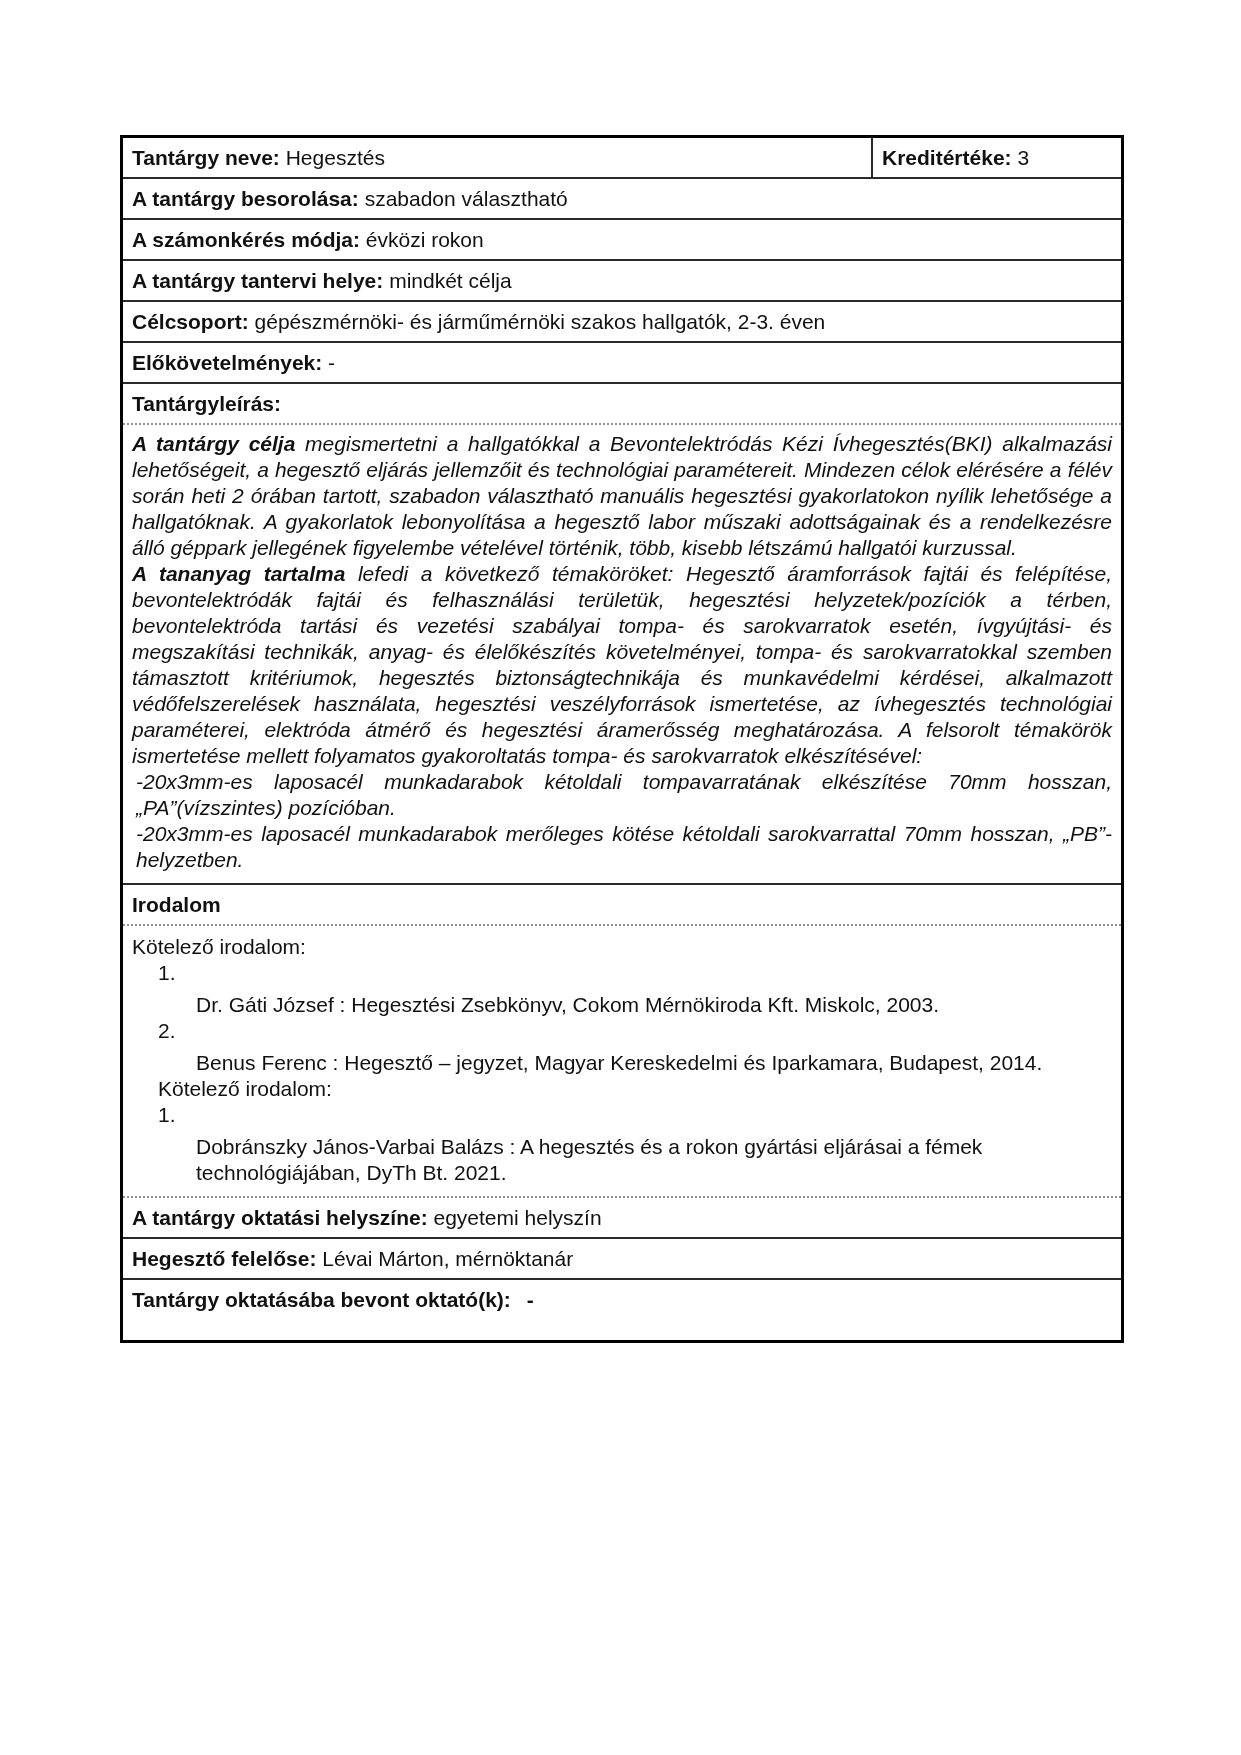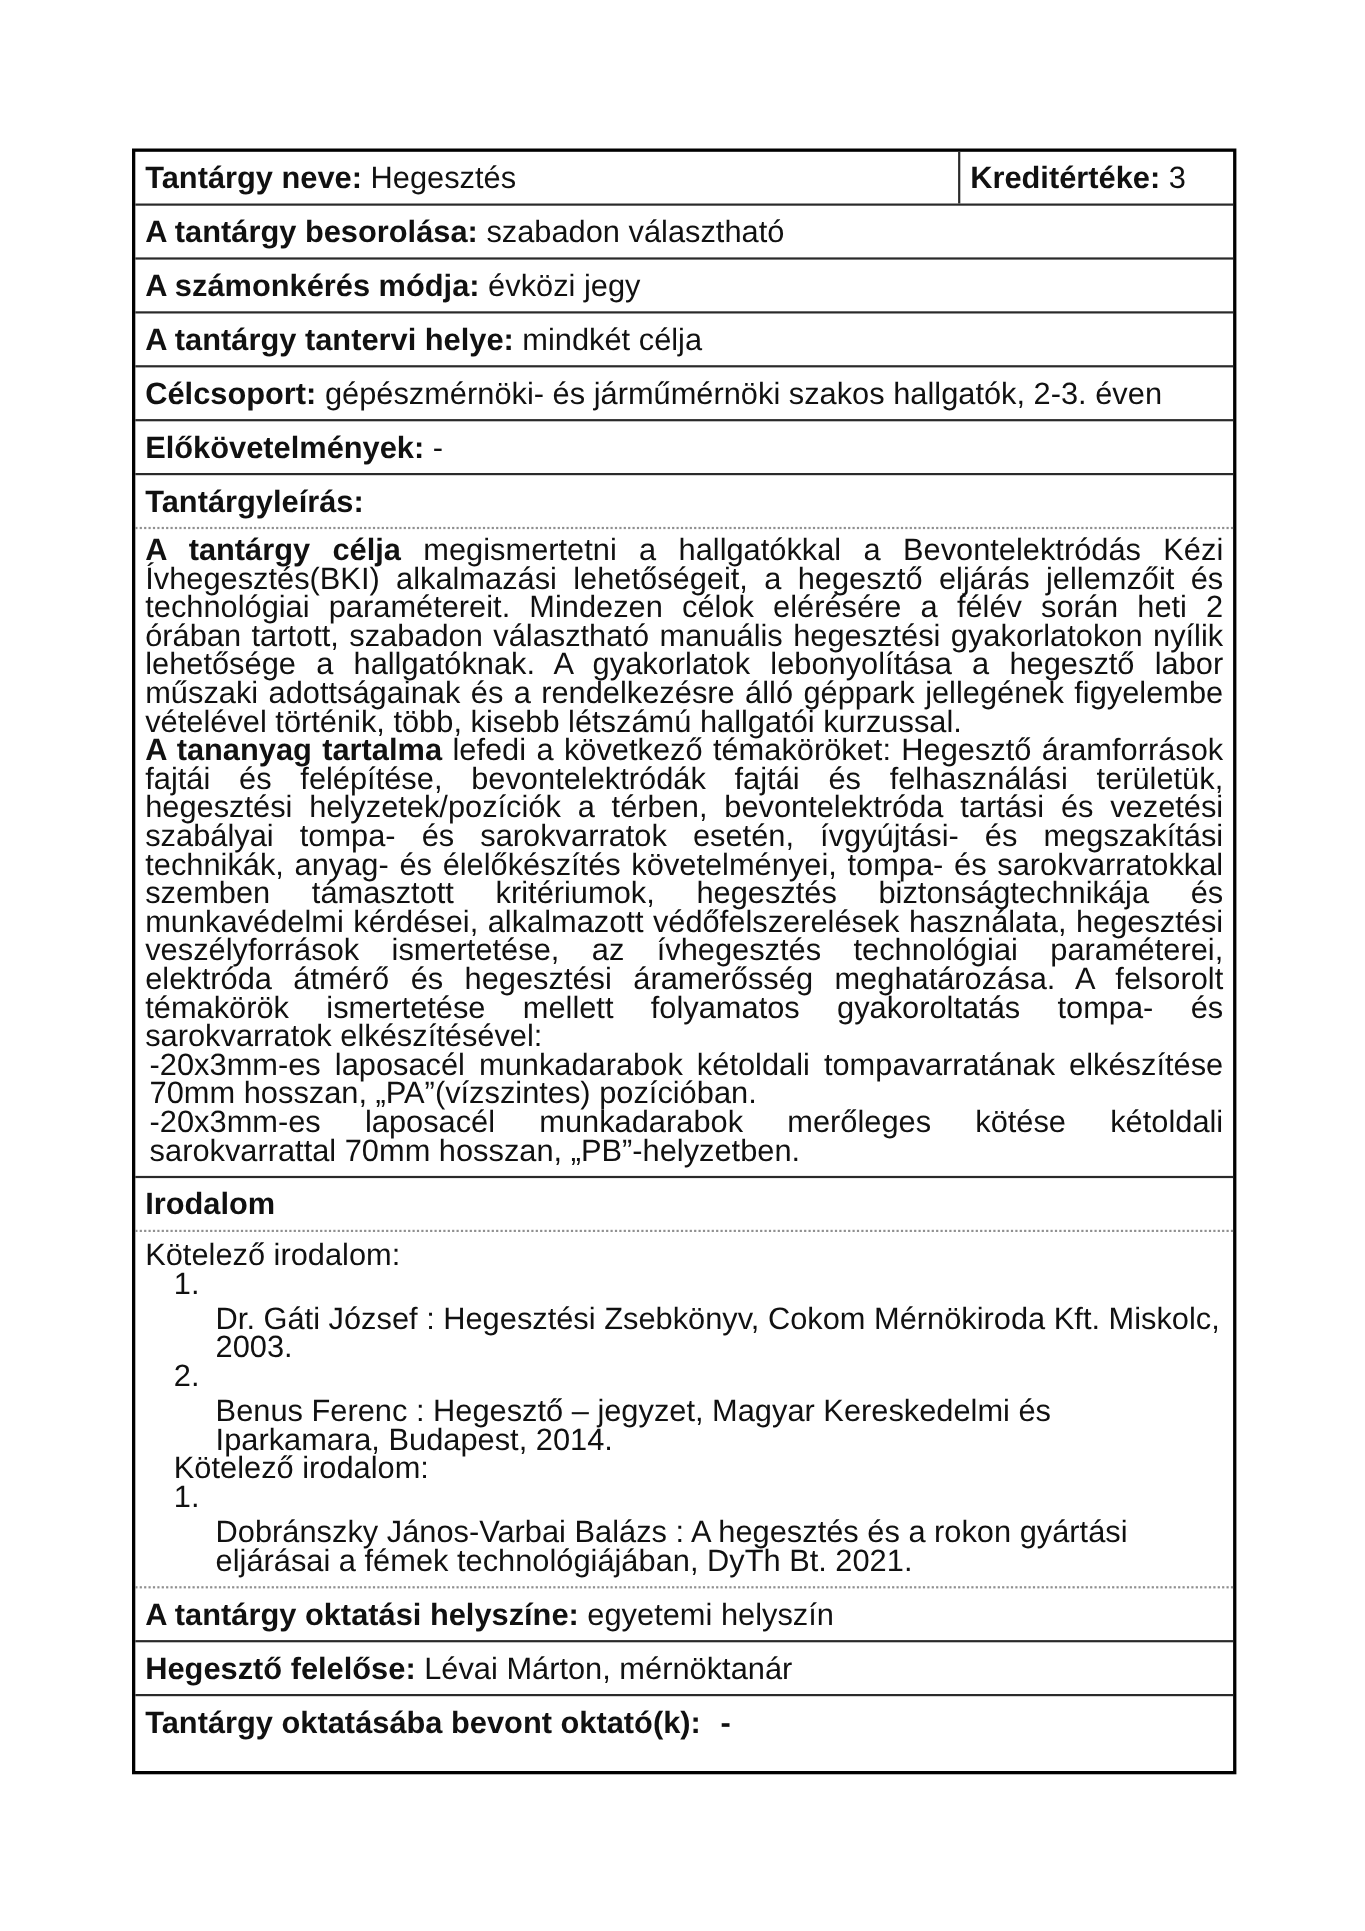"Tantárgy neve: Hegesztés" .course-table { font-size: 28px -> 21px }
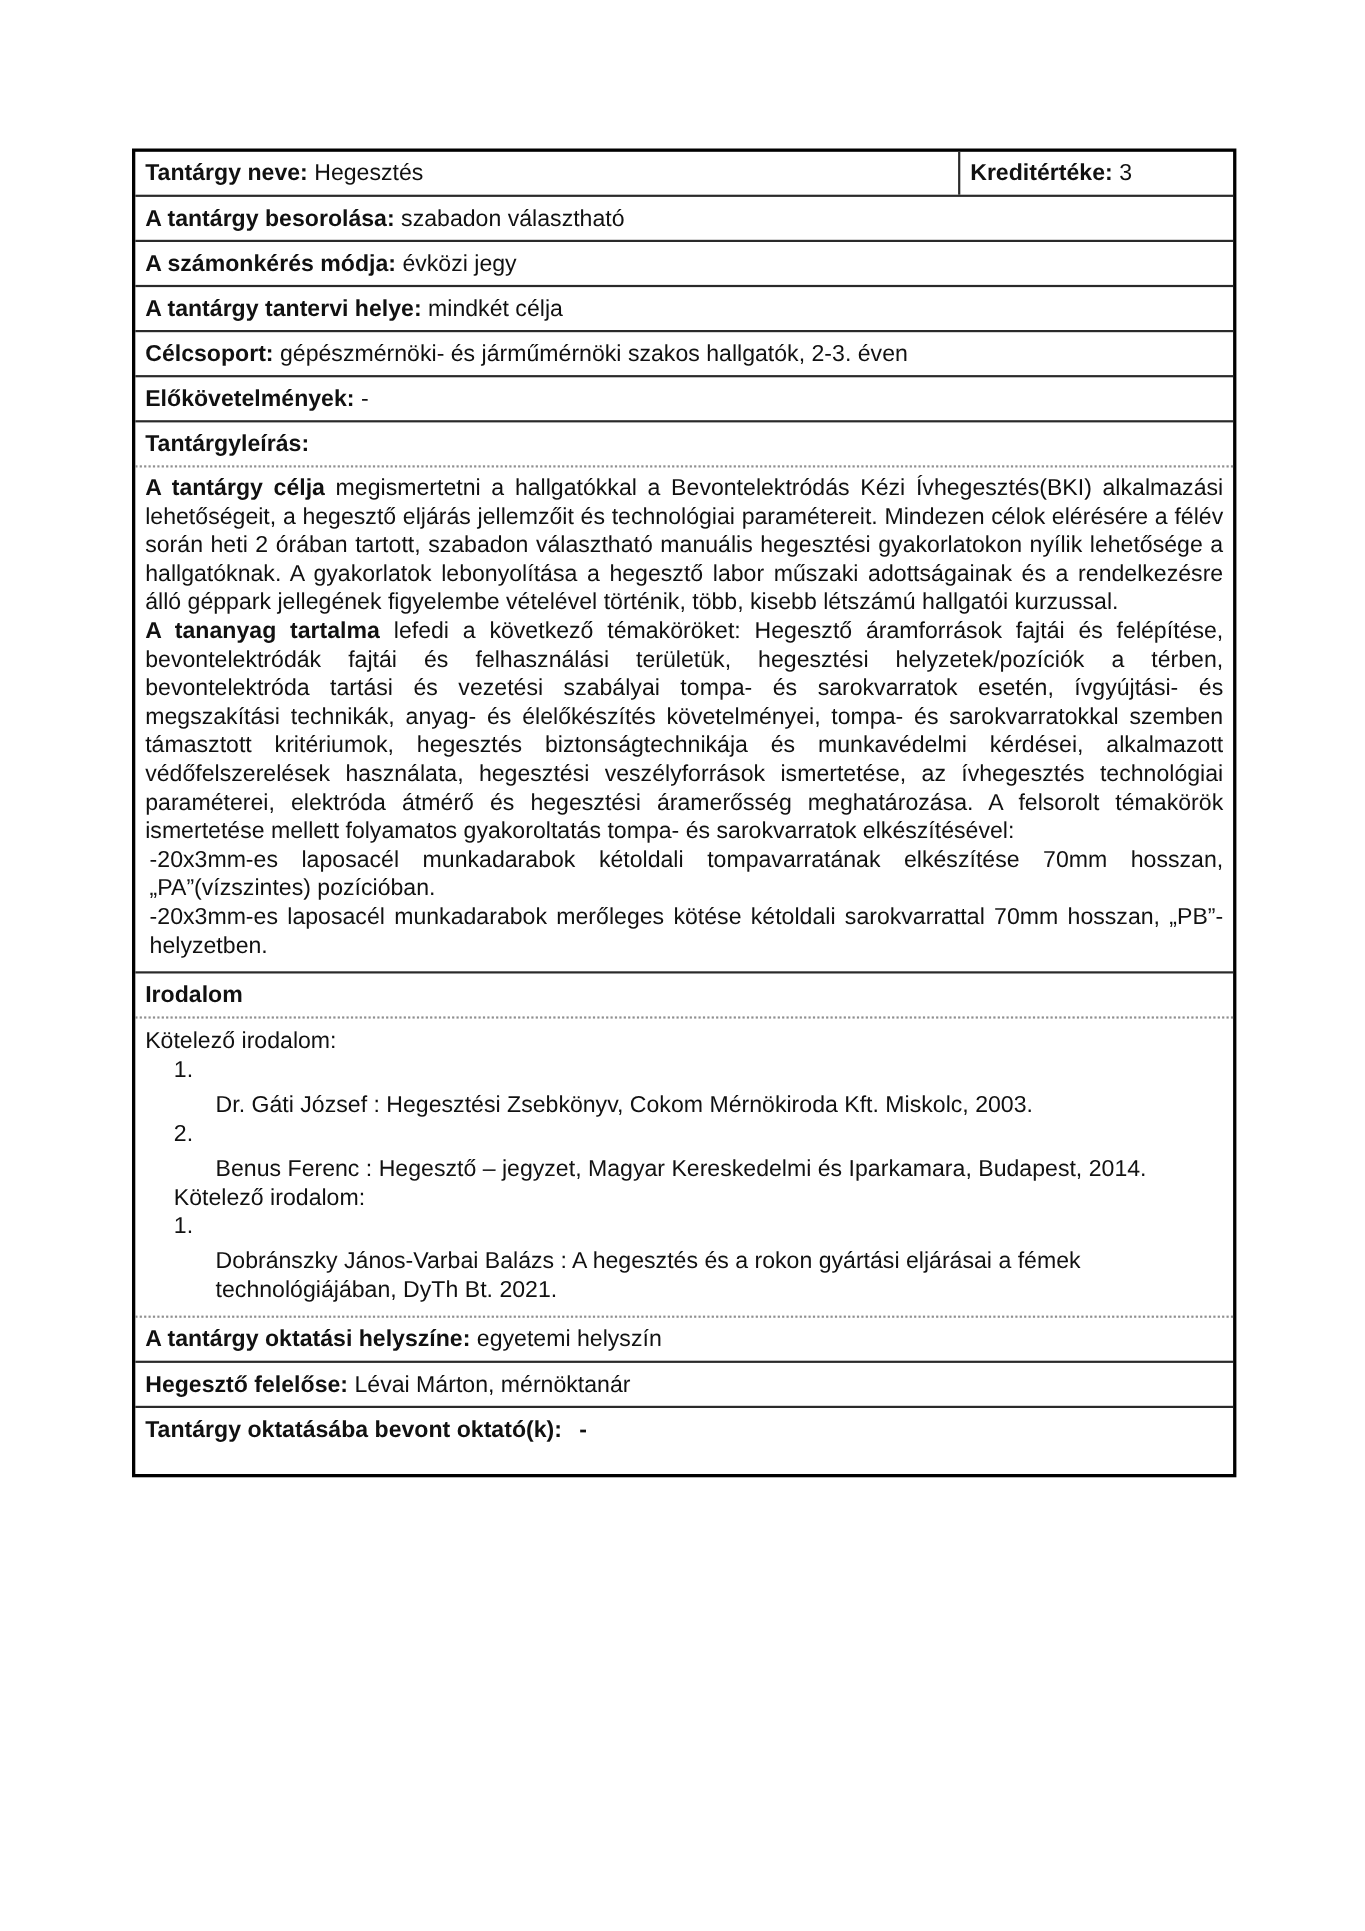"évközi jegy" span { text: jegy -> rokon }
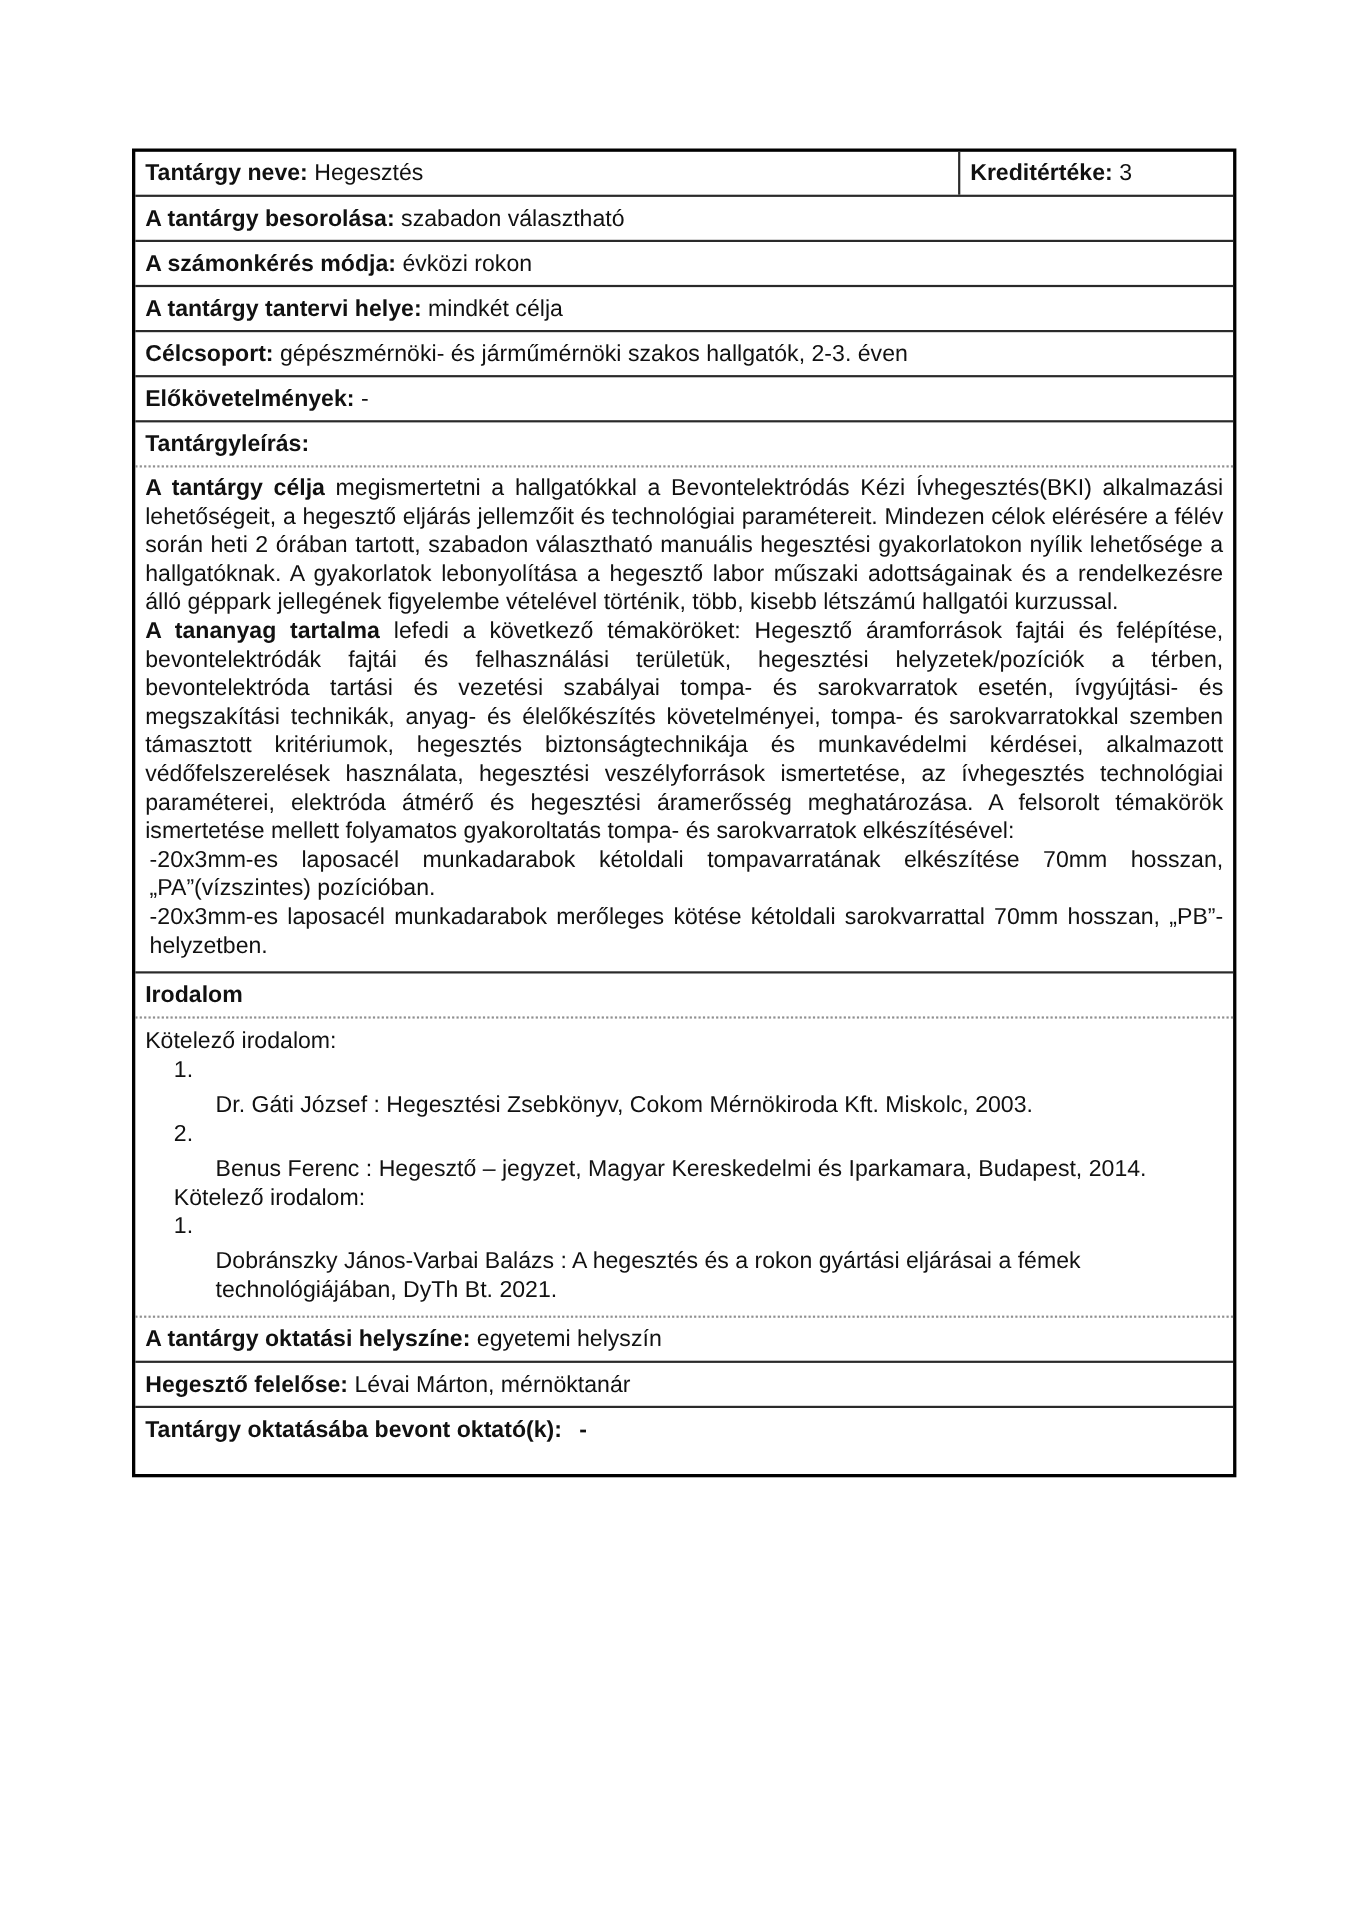"A tantárgy célja megismertetni a" .desc-row p { font-style: none -> italic }
